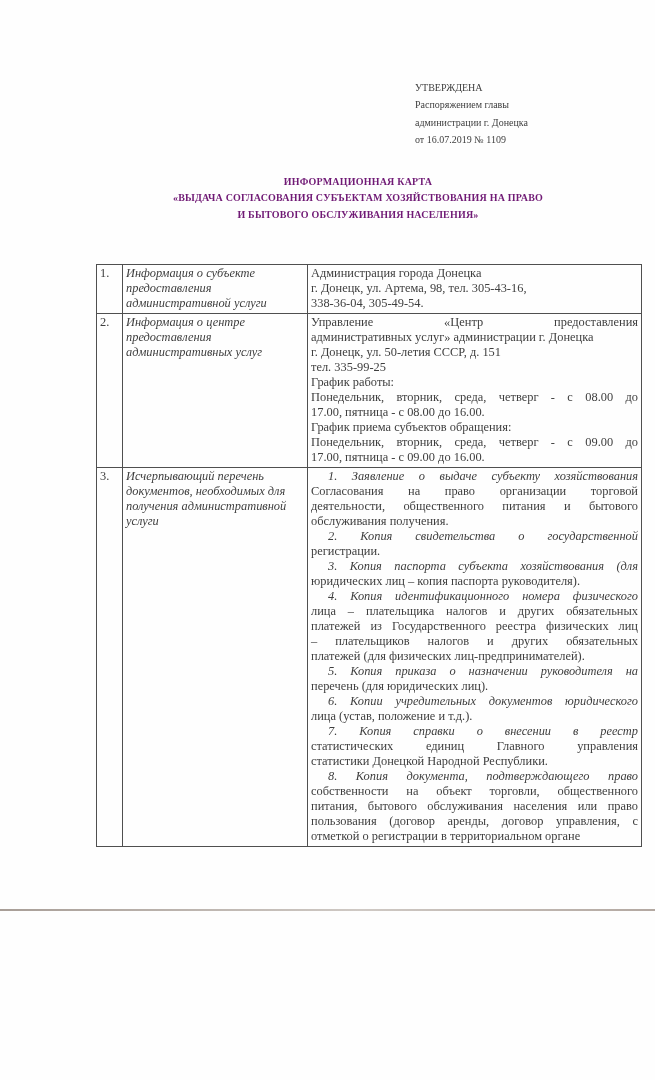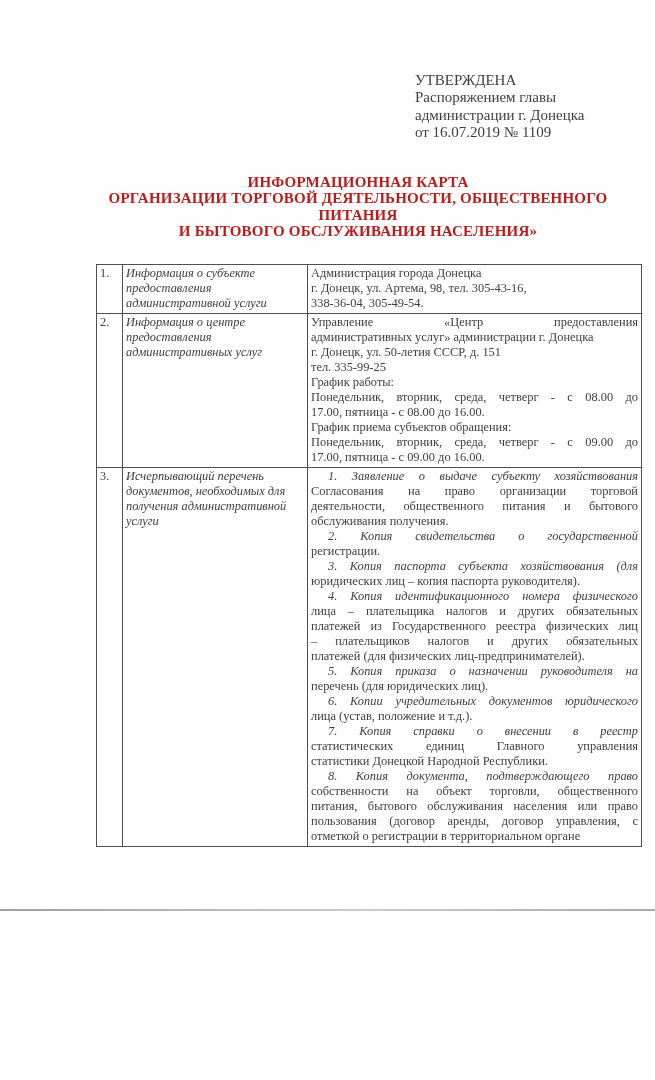"УТВЕРЖДЕНА" .approval { font-size: 15px -> 10px; top: 72px -> 79px }
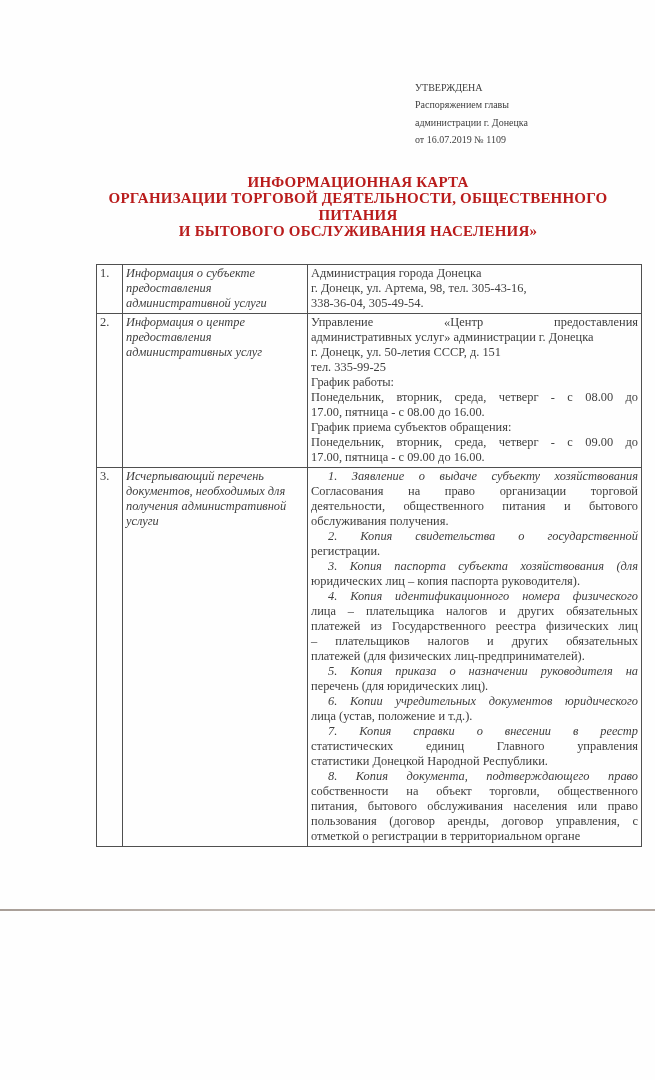"ИНФОРМАЦИОННАЯ КАРТА" .doc-title { color: #b91c1c -> #701a75; font-size: 15px -> 10px }
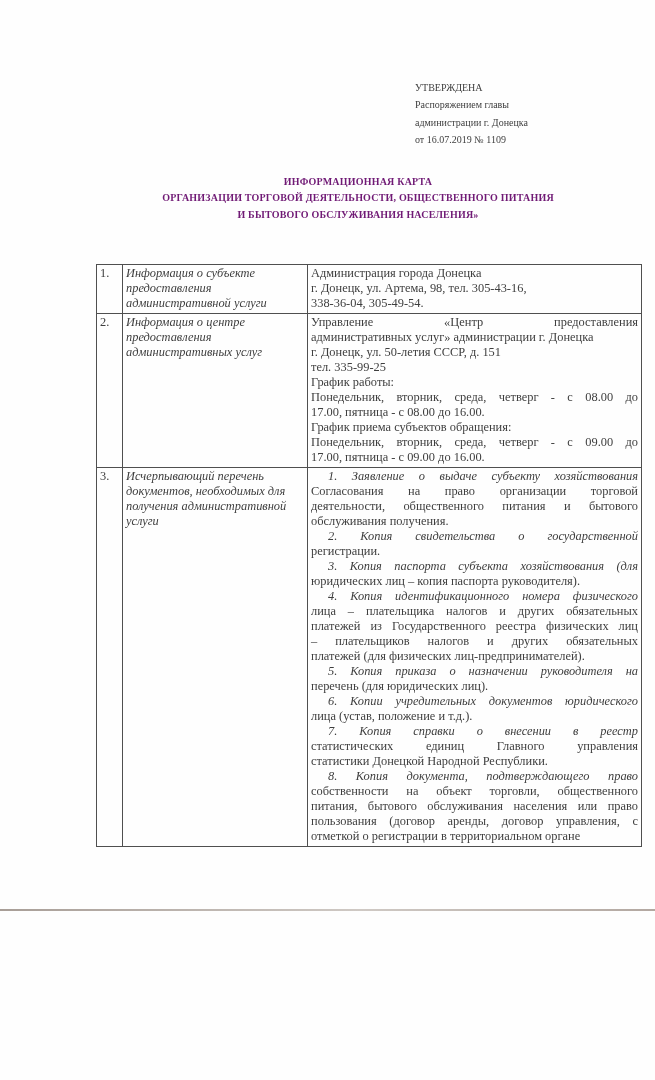"«ВЫДАЧА СОГЛАСОВАНИЯ СУБЪЕКТАМ" div { html: none -> <div>«ВЫДАЧА СОГЛАСОВАНИЯ СУБЪЕКТАМ ХОЗЯЙСТВОВАНИЯ НА ПРАВО</div> }
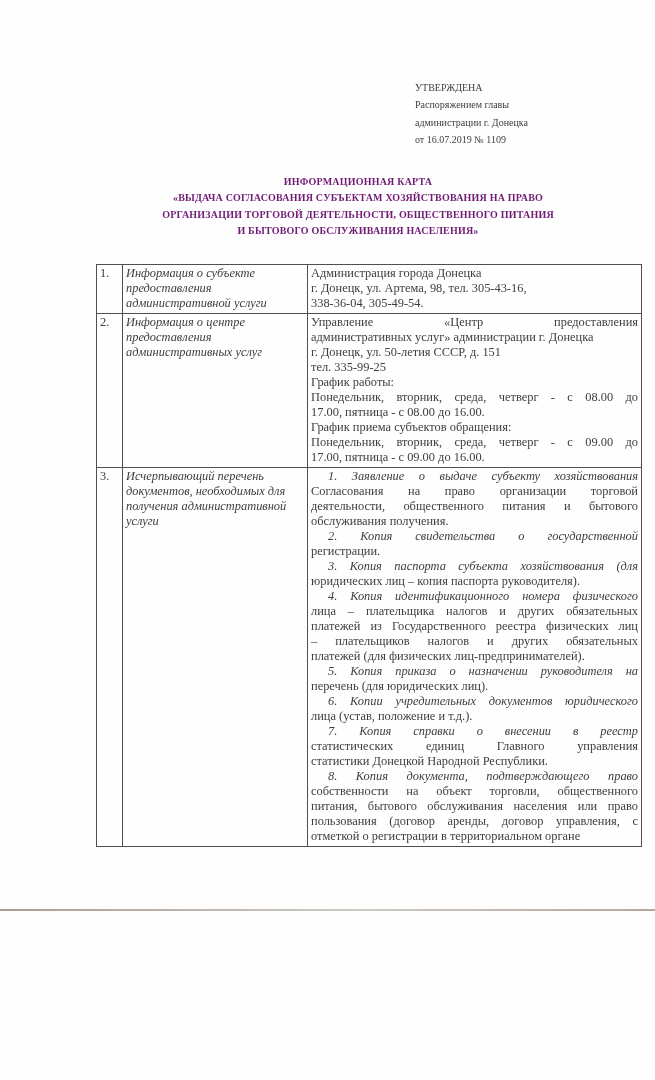"ОРГАНИЗАЦИИ ТОРГОВОЙ ДЕЯТЕЛЬНОСТИ," div { html: <div>ОРГАНИЗАЦИИ ТОРГОВОЙ ДЕЯТЕЛЬНОСТИ, ОБЩЕСТВЕННОГО ПИТАНИЯ</div> -> none }
